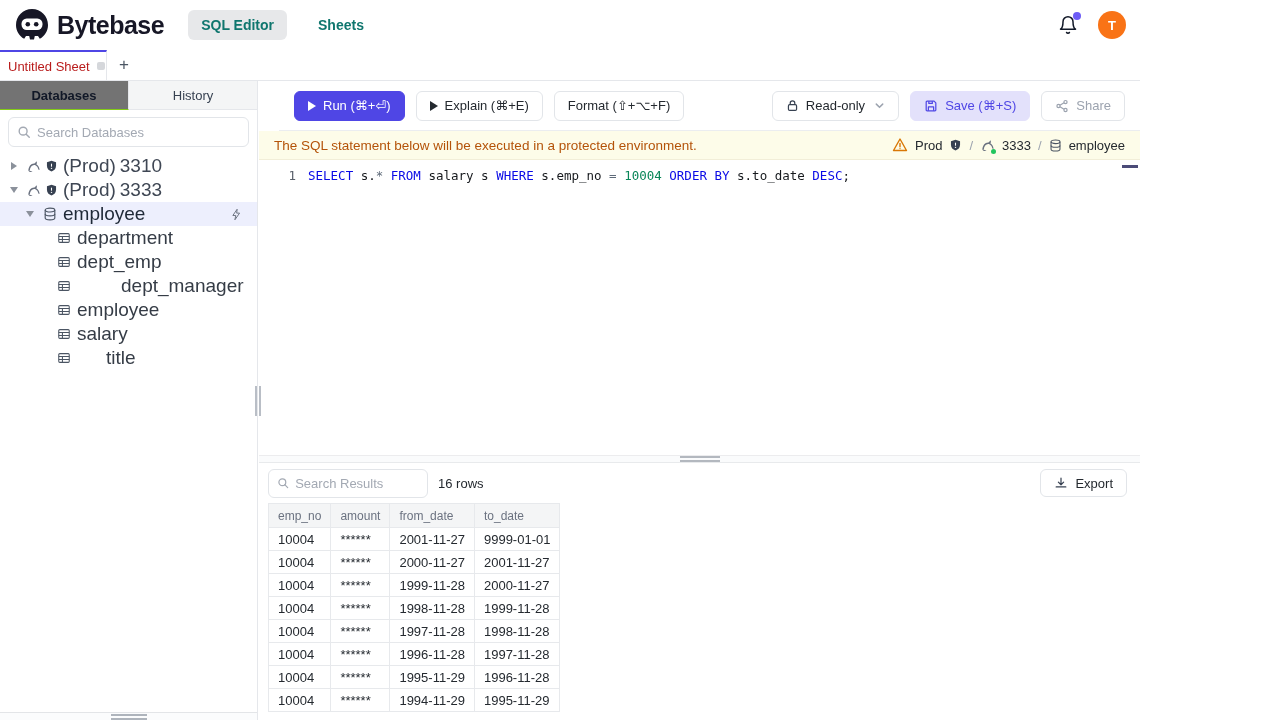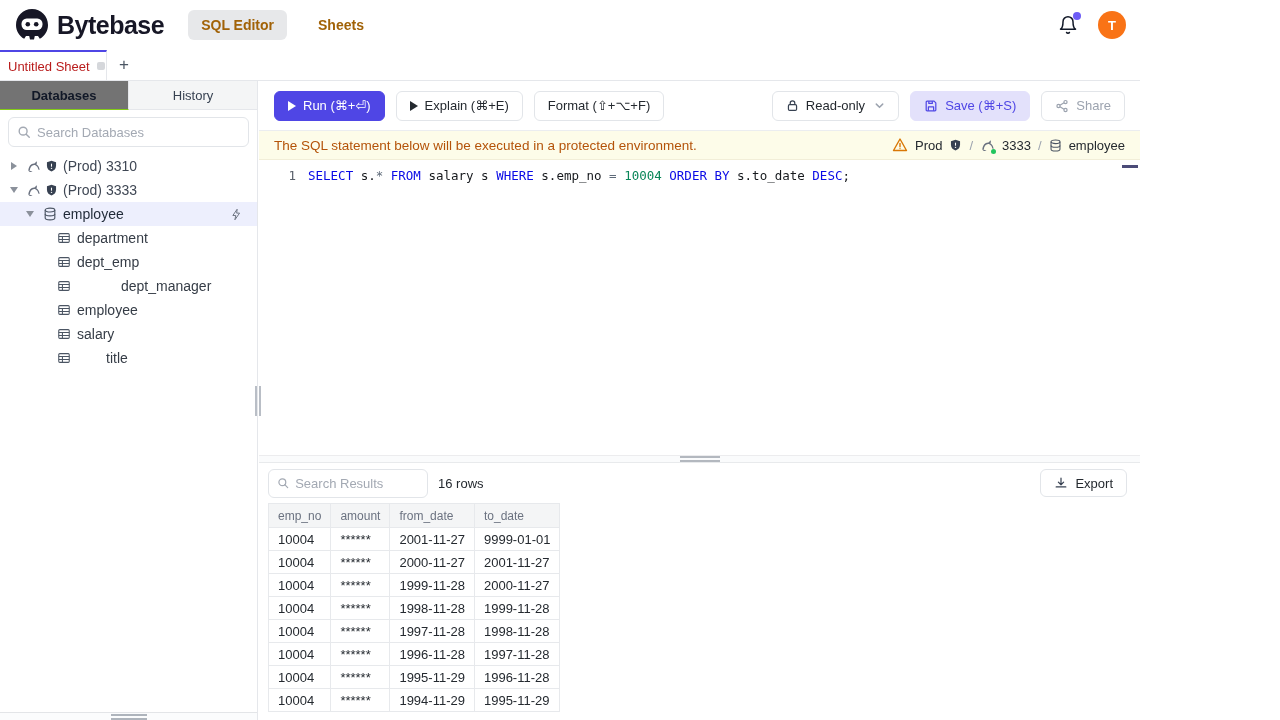"SQL Editor" .nav-pill { color: #a16207 -> #0f766e }
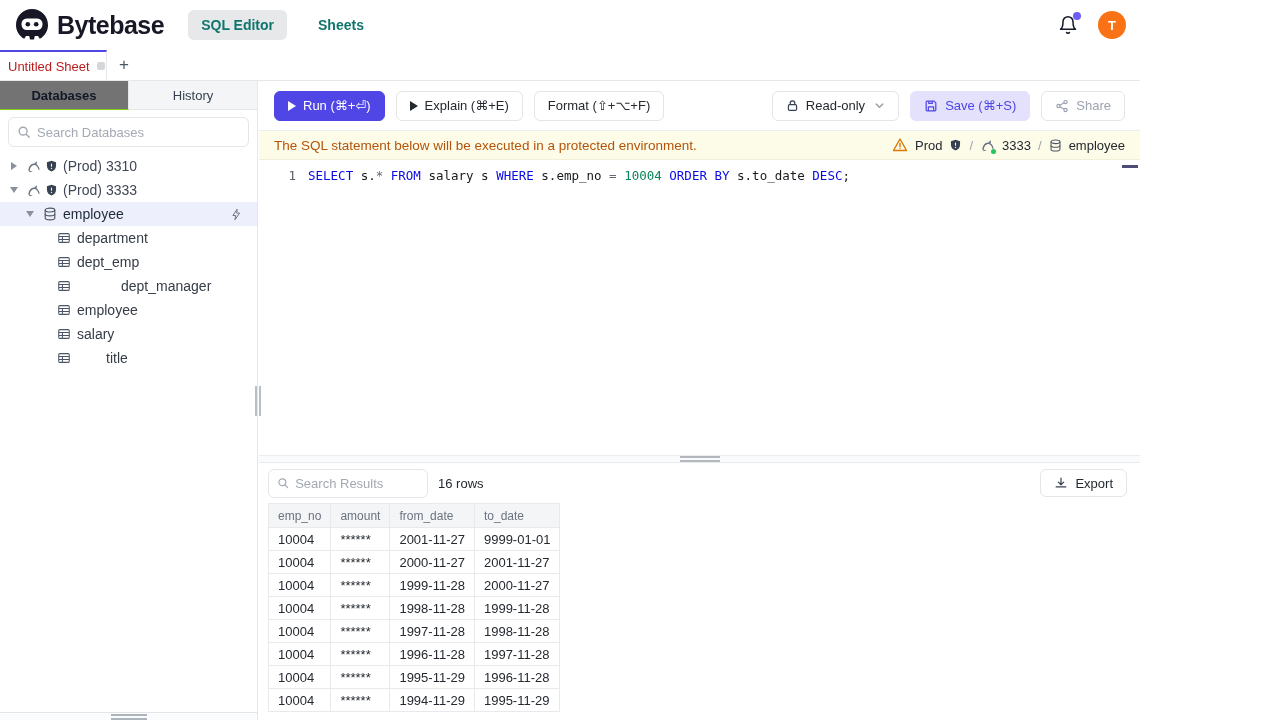"Run (⌘+⏎)" .toolbar { margin-left: none -> 20px }
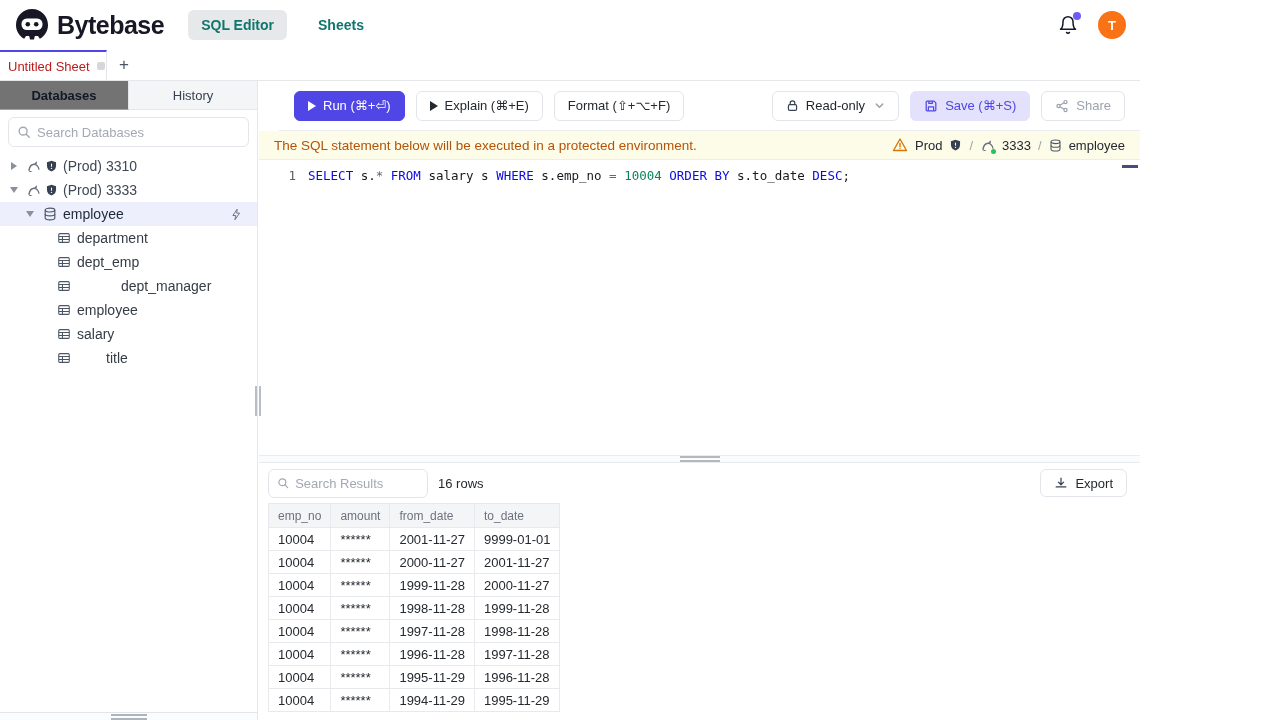"(Prod)" .tree { font-size: 14px -> 19px }
